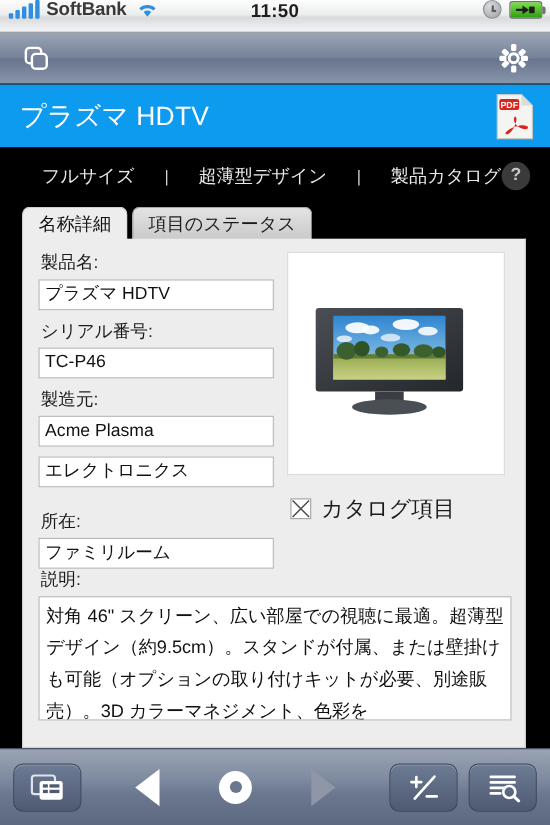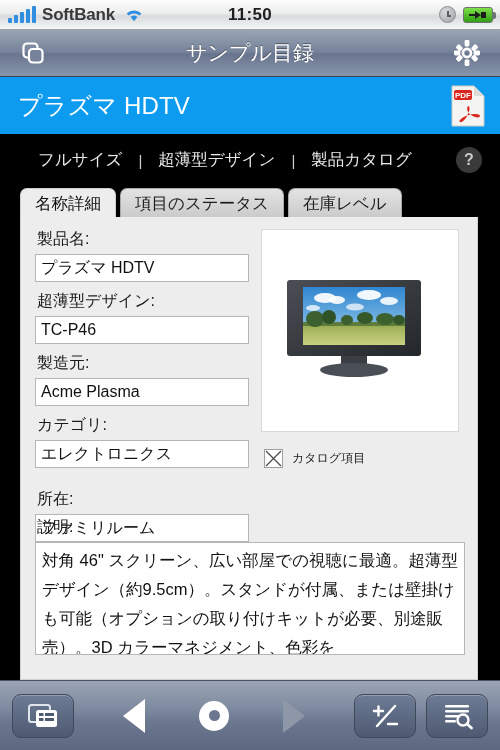"SoftBank" .statusbar { align-items: center -> flex-start }
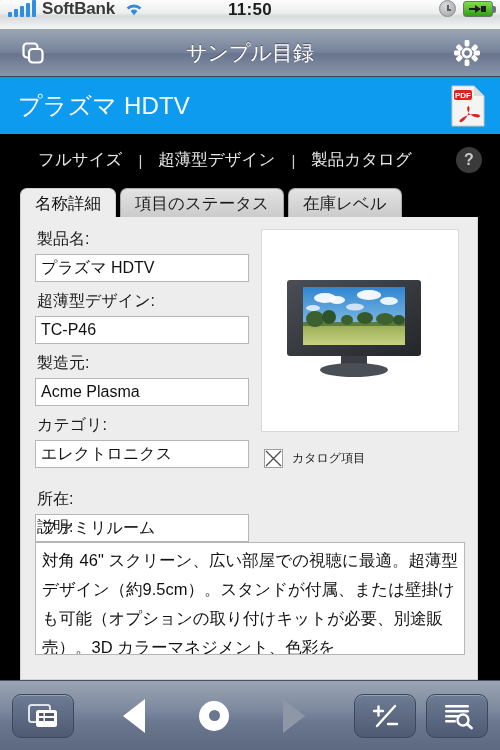"サンプル目録" div.nav-title { html: <div>サンプル目録</div> -> none }
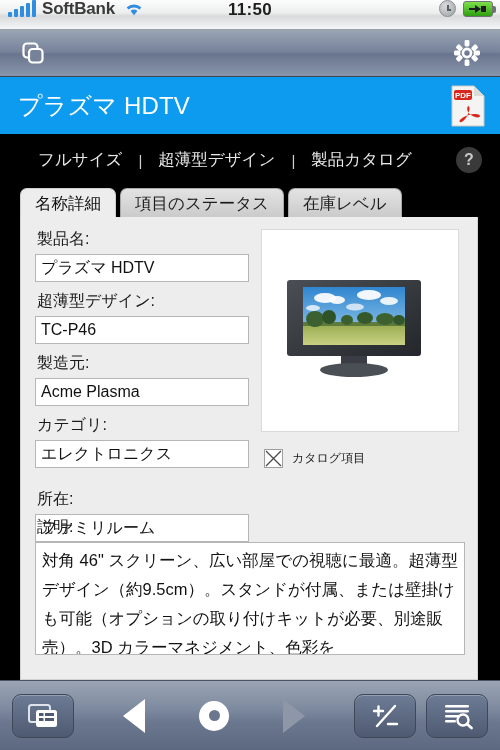"フルサイズ" .links { gap: 0 -> 11px }
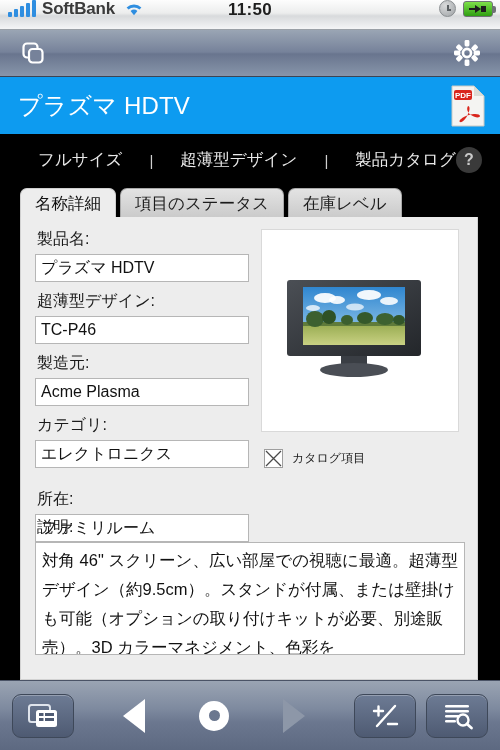"在庫レベル" div.tab { html: <div>在庫レベル</div> -> none }
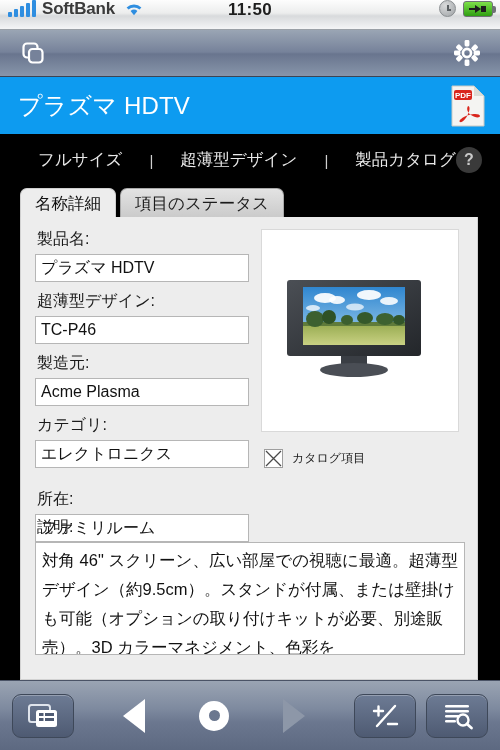"超薄型デザイン:" div.flabel { text: 超薄型デザイン -> シリアル番号 }
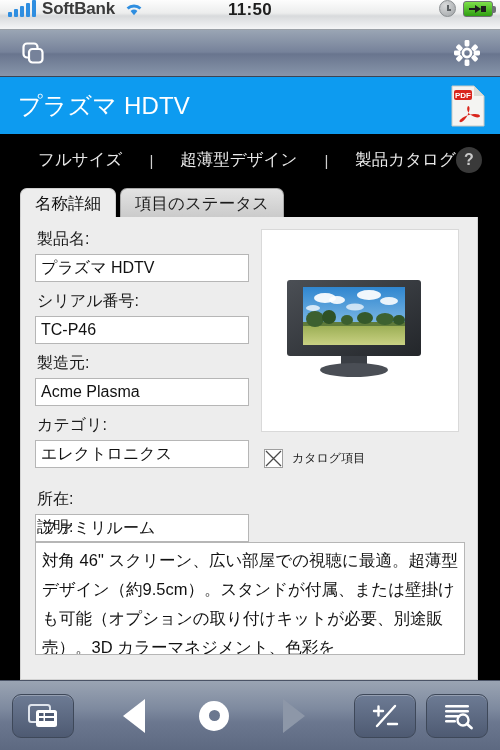"カテゴリ:" div.flabel { html: <div>カテゴリ:</div> -> none }
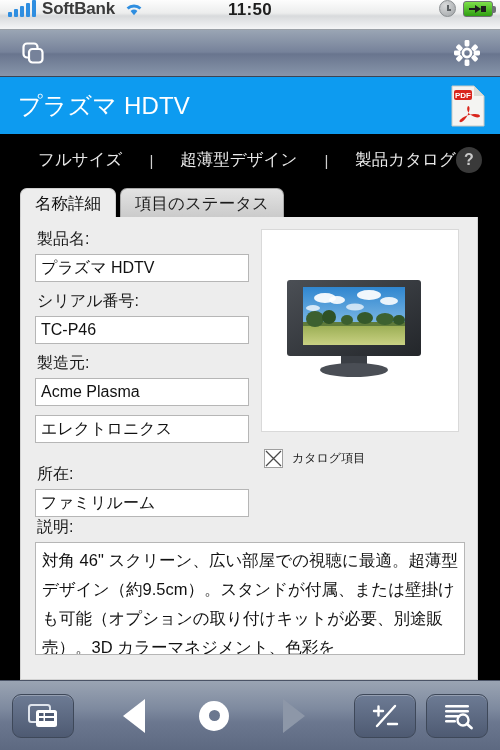"カタログ項目" .chklabel { font-size: 12px -> 20px }
